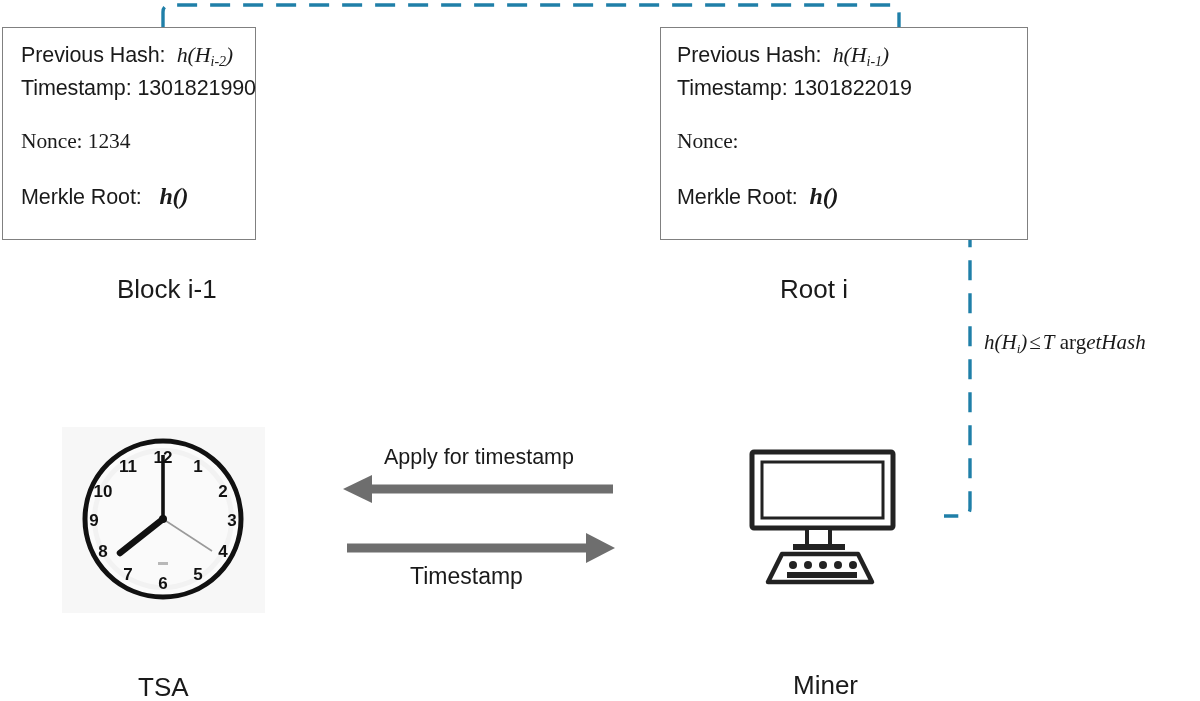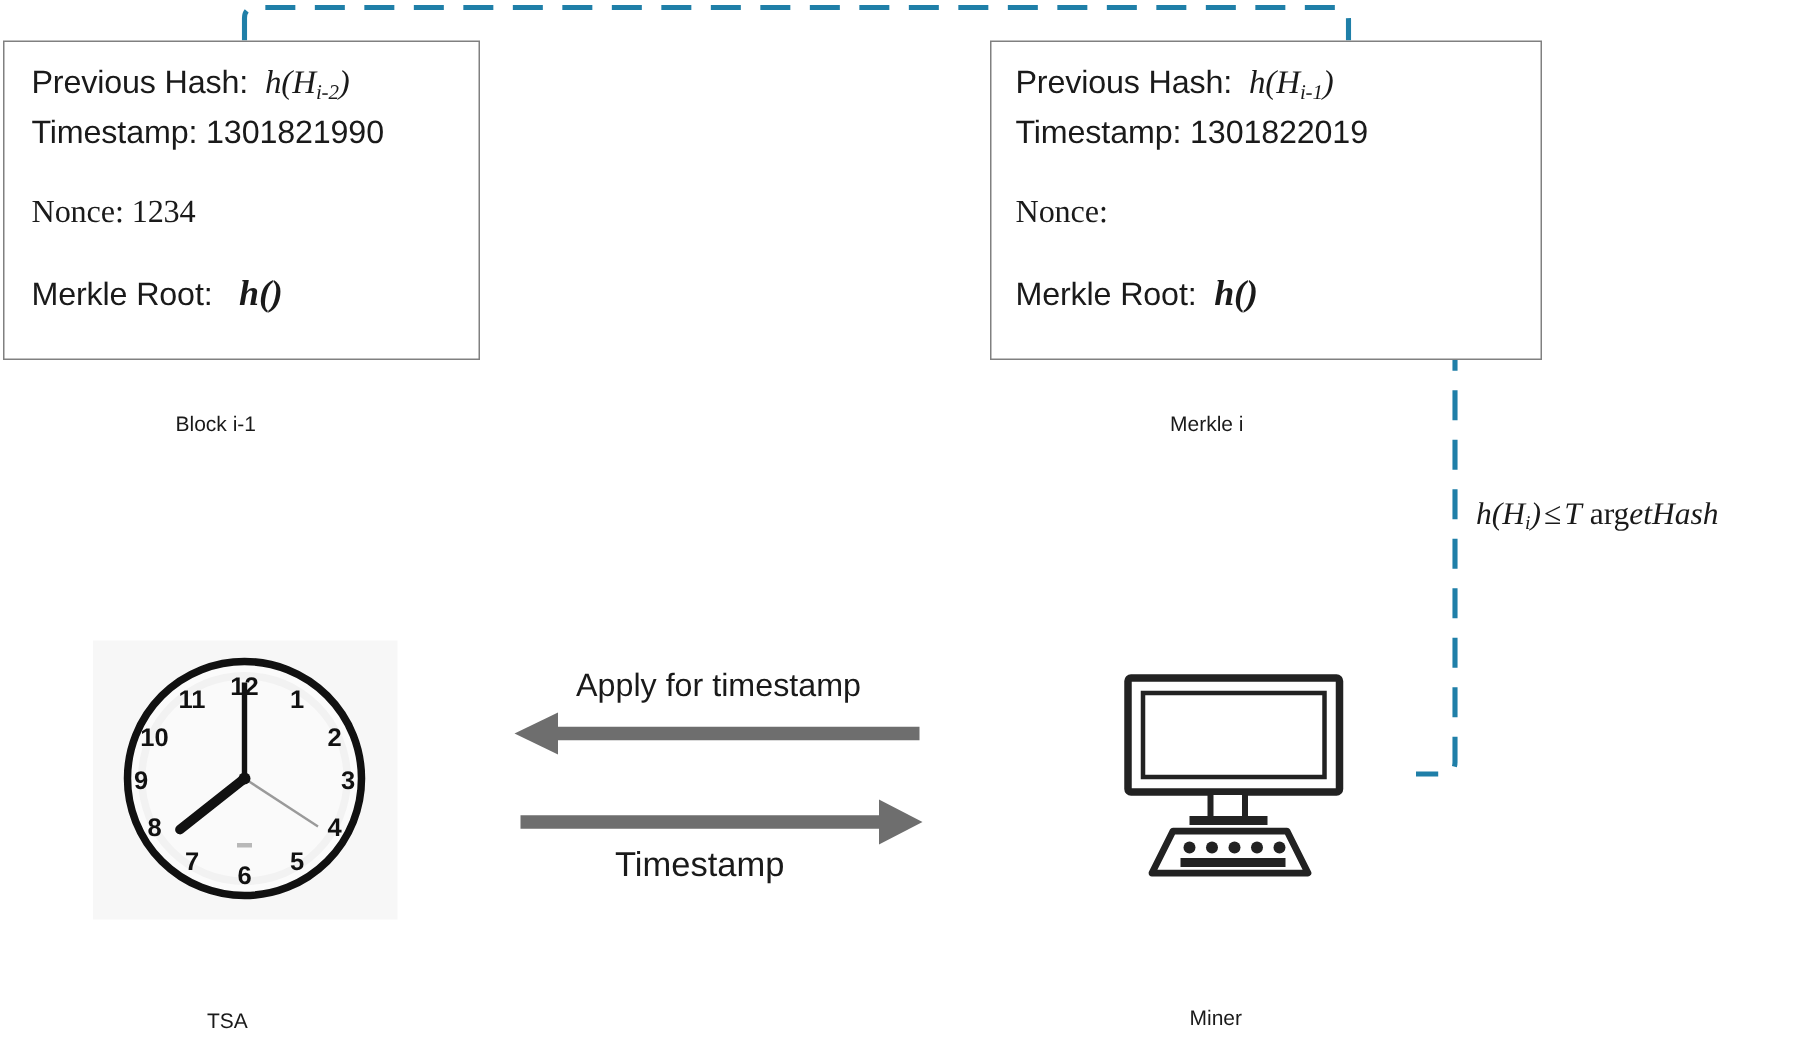"Previous Hash: h(Hi-2)" #block-left { width: 318px -> 254px }
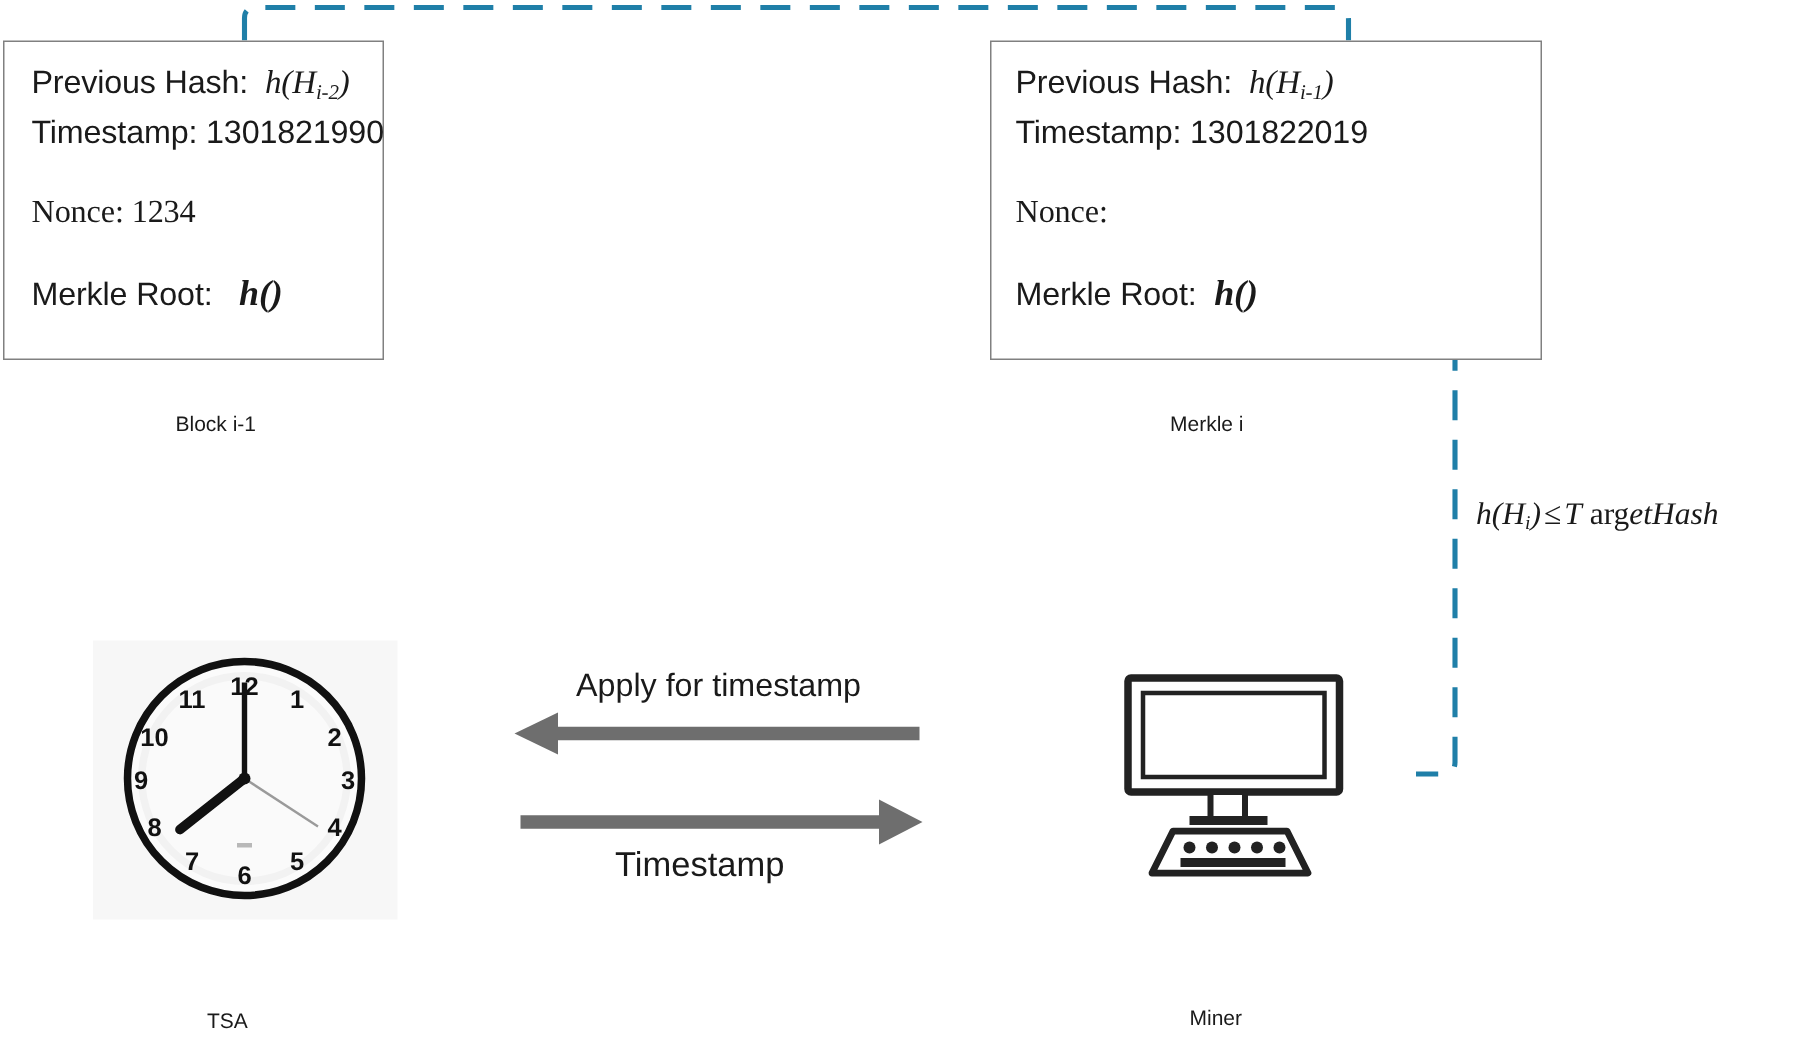"Block i-1" .caption { font-size: 14px -> 26px }
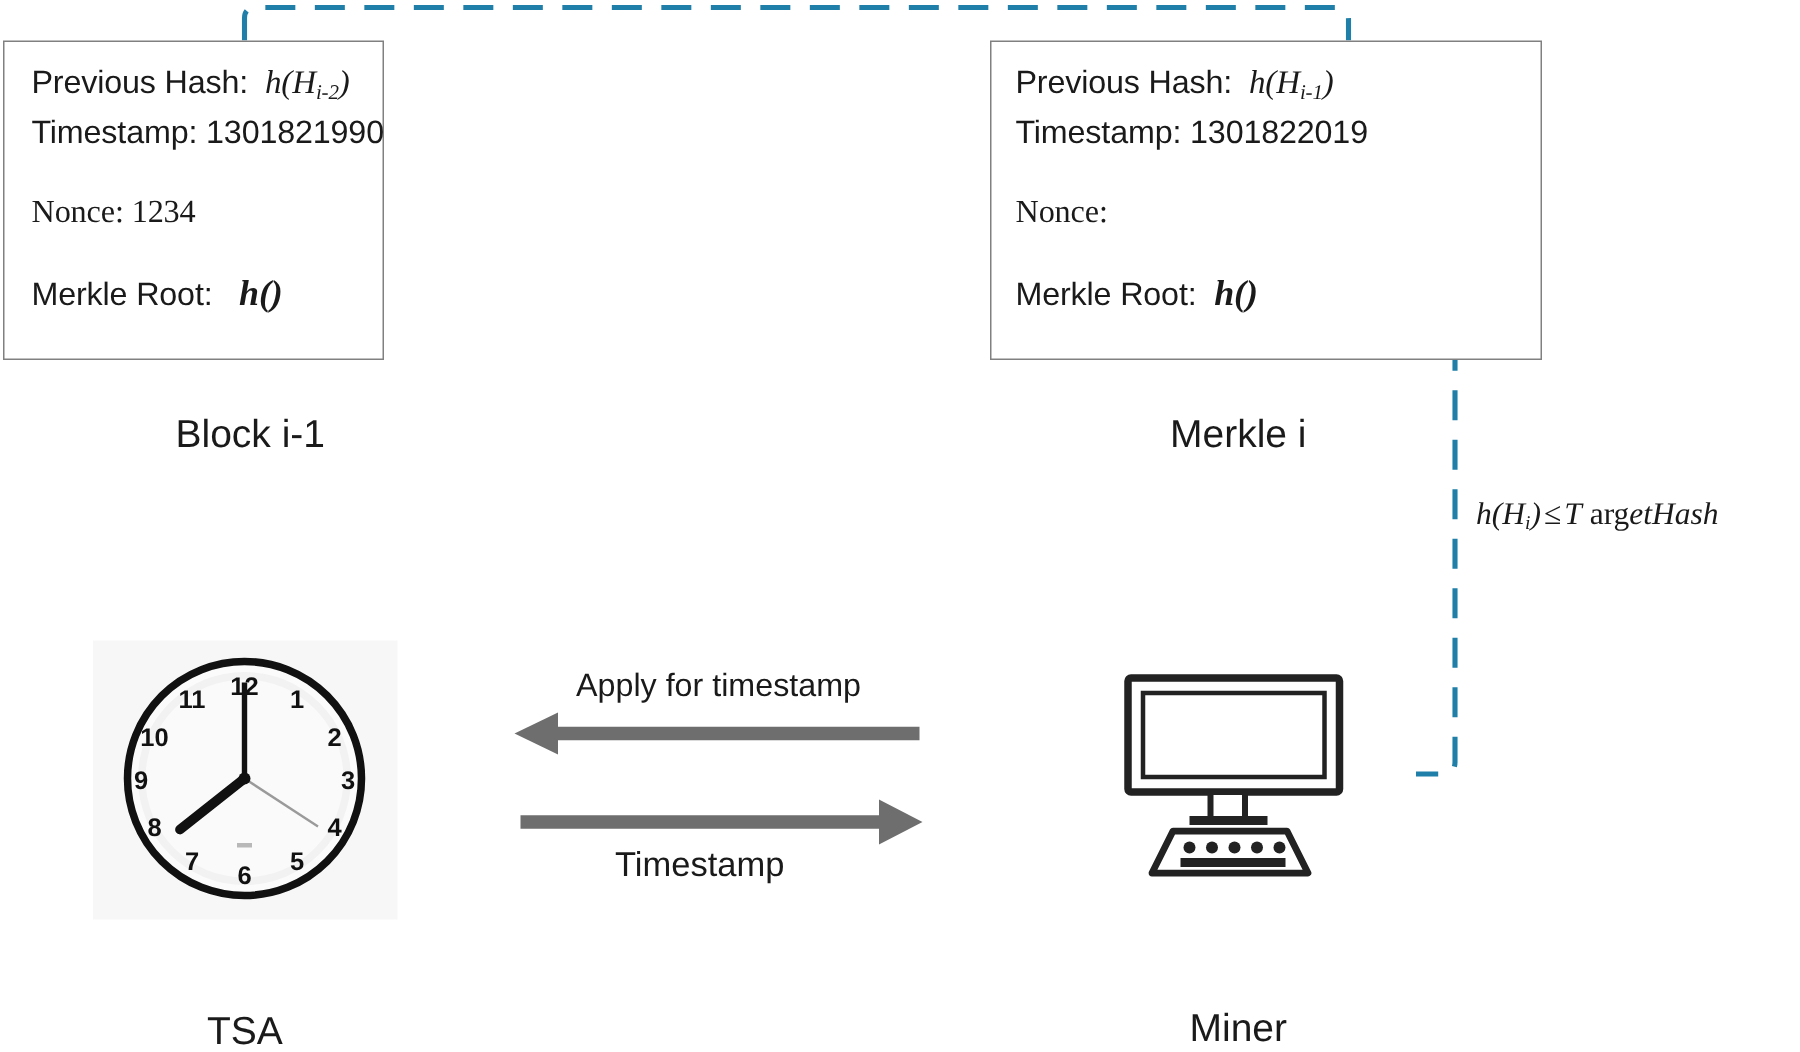"Merkle i" div.caption { text: Merkle -> Root }
